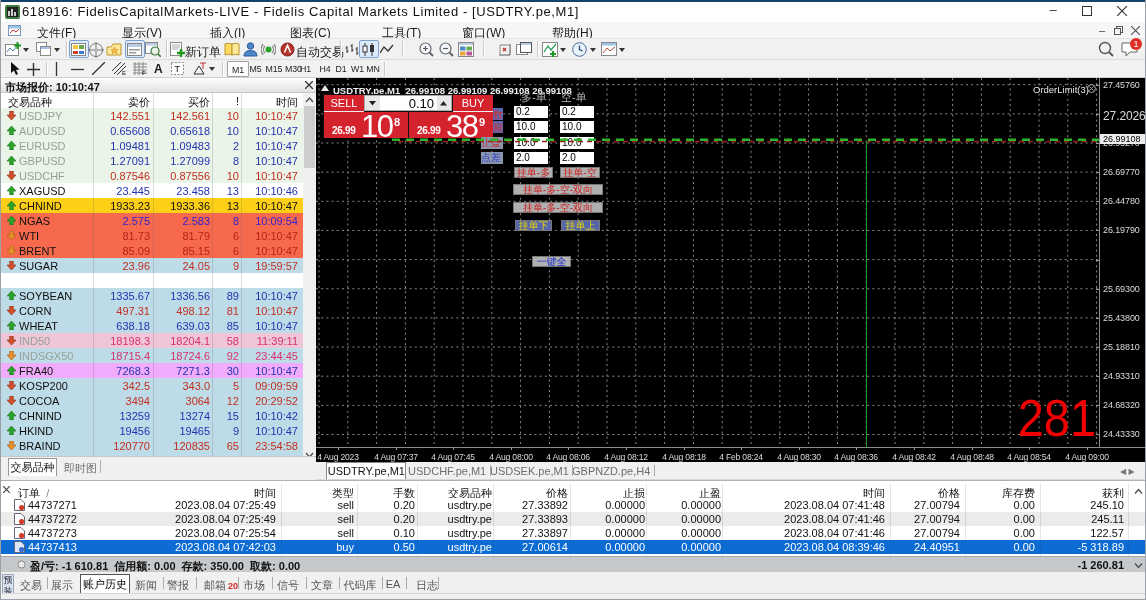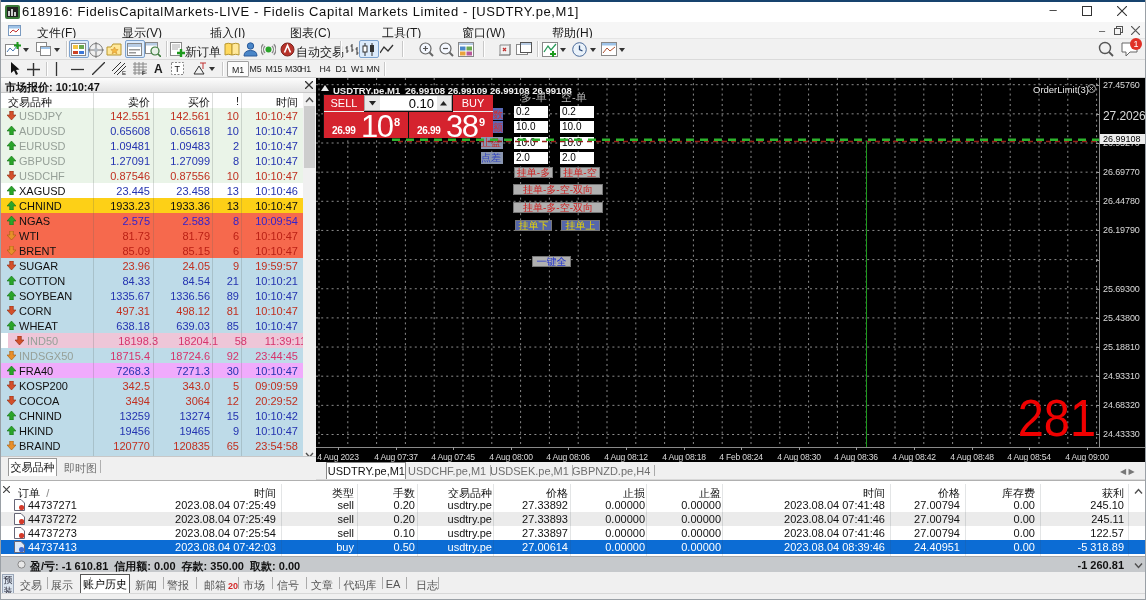"COTTON" div.ab { html: <div> <svg> <path></path> </svg> <div>COTTON</div> <div>84.33</div> <div>84.54</div> <div>21</div> <div>10:10:21</div> </div> -> none }
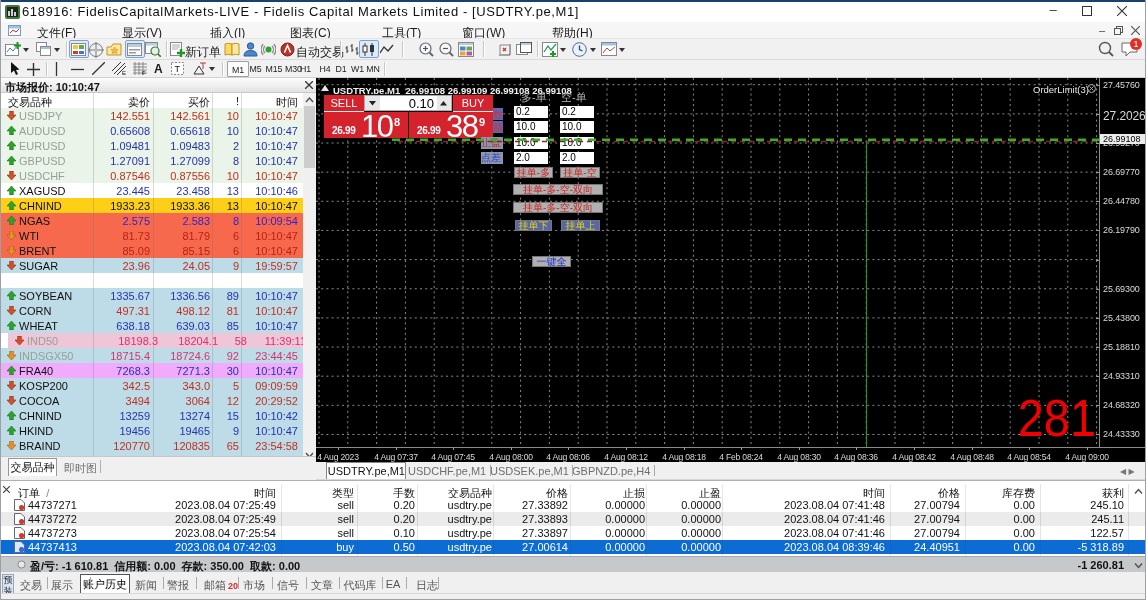"IND50" div.ab { left: 8px -> 0 }
